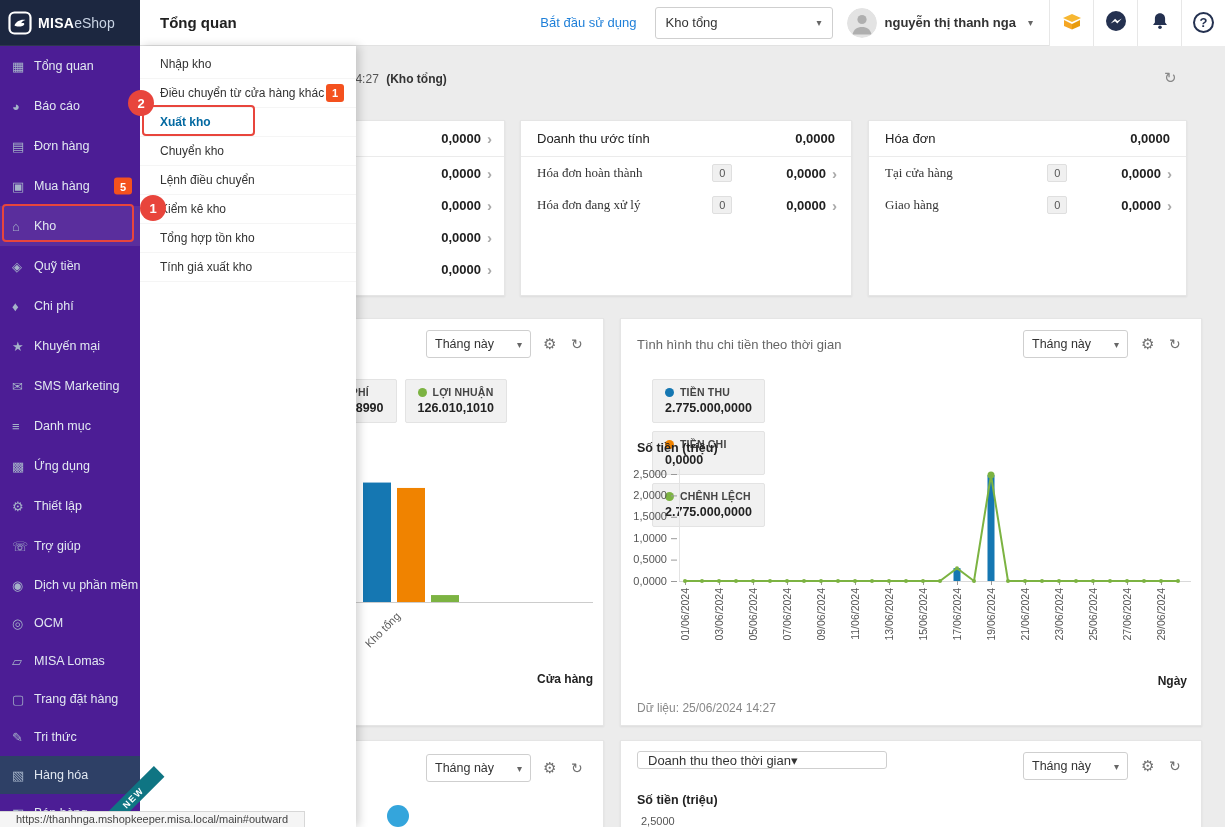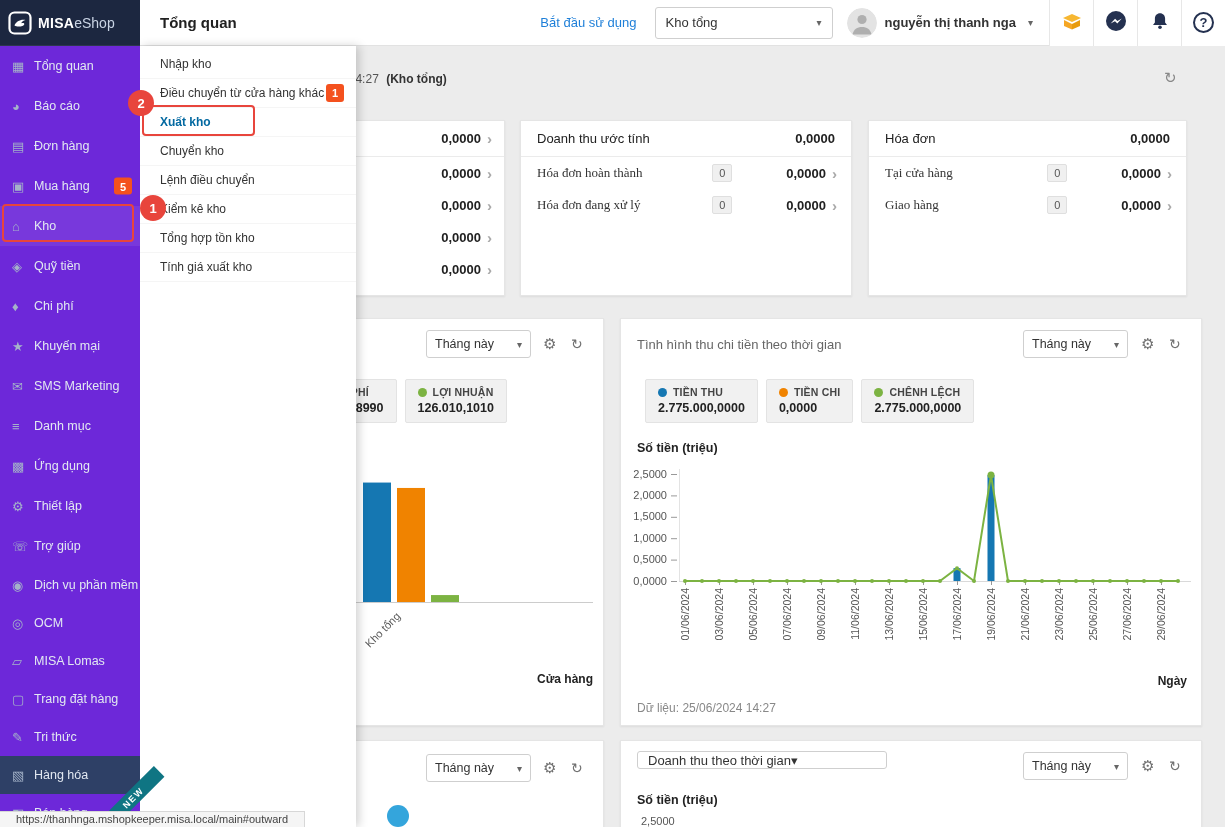"MISA" .sidebar { background: #6d28d9 -> #4c1d95 }
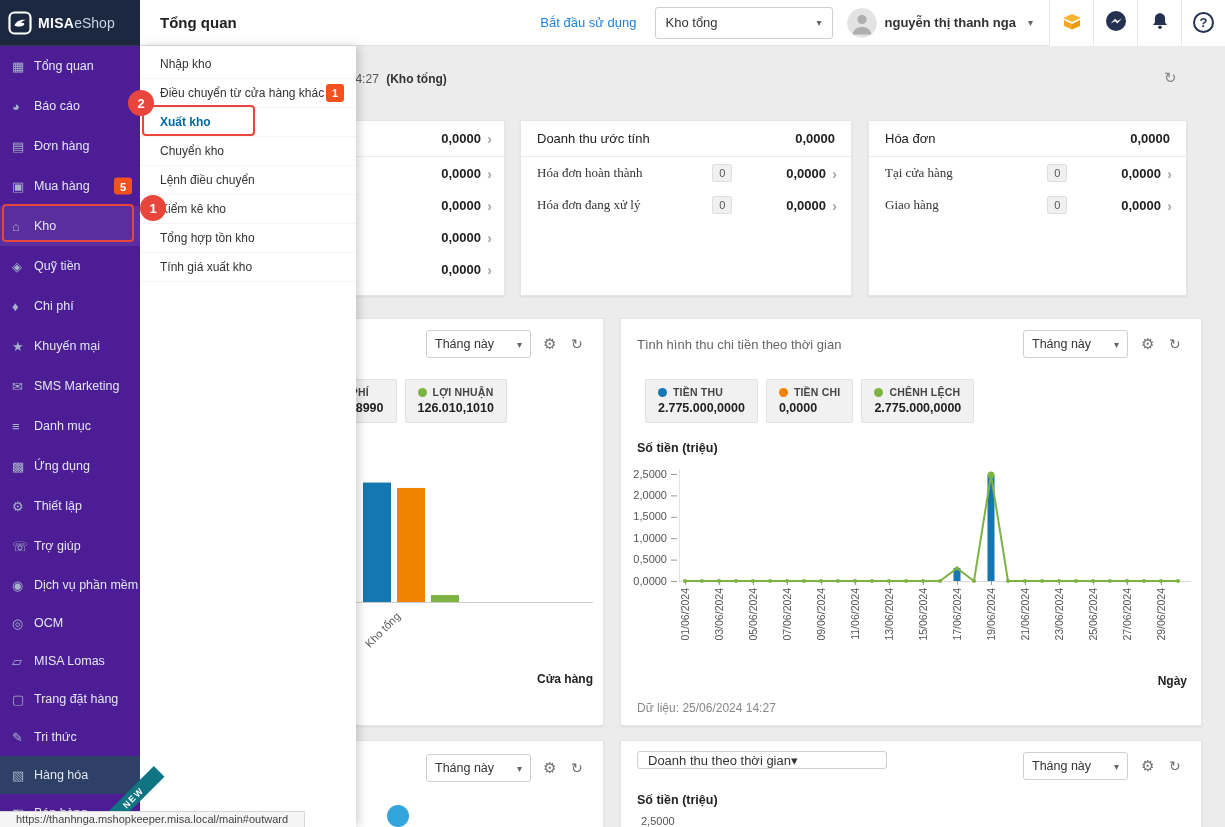"TIỀN THU" .legendR { flex-direction: none -> column; left: 24px -> 31px }
